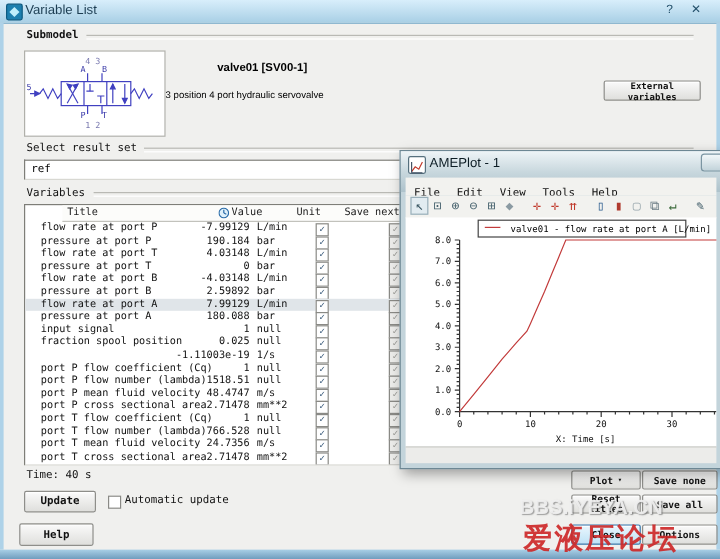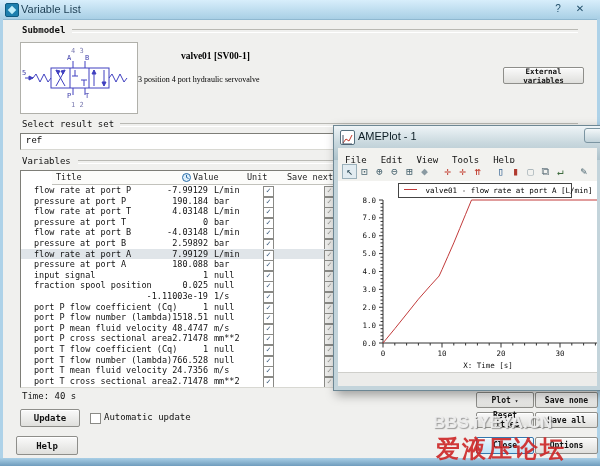"valve01 [SV00-1]" .mono { font-family: Liberation Serif, serif -> Liberation Sans, sans-serif }
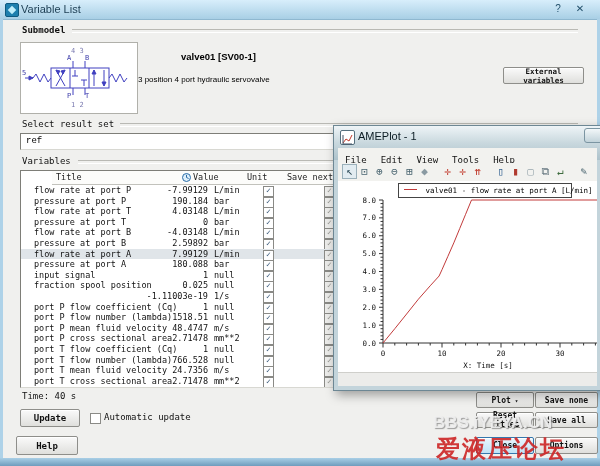"ref" #ref-combo span { font-family: Liberation Mono, monospace -> none }
